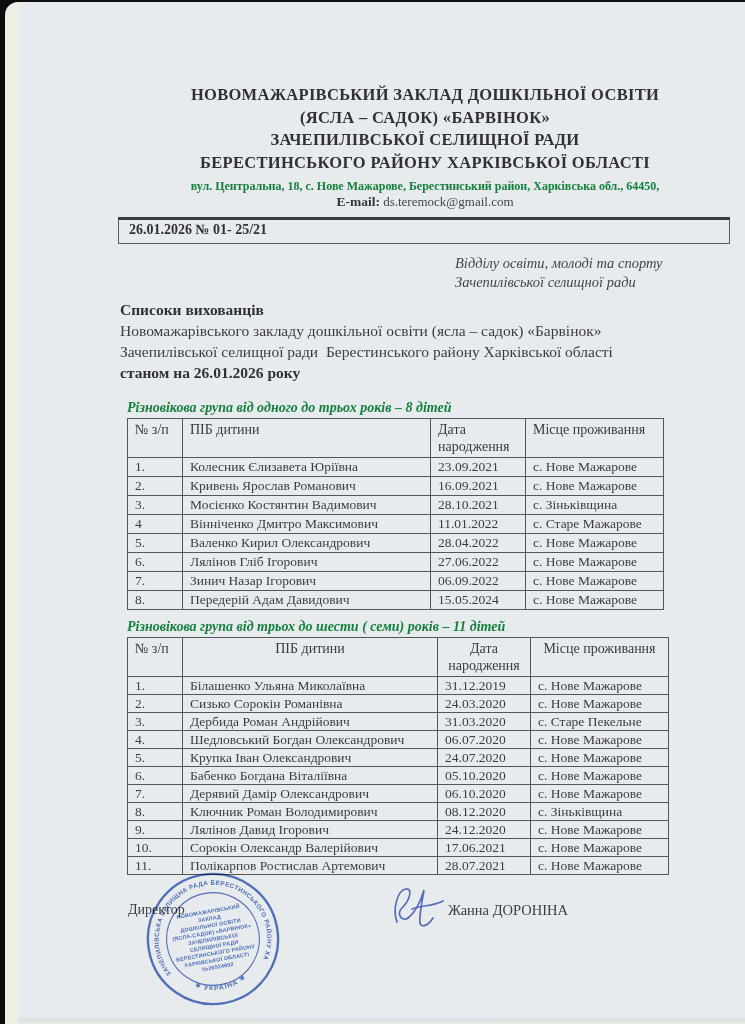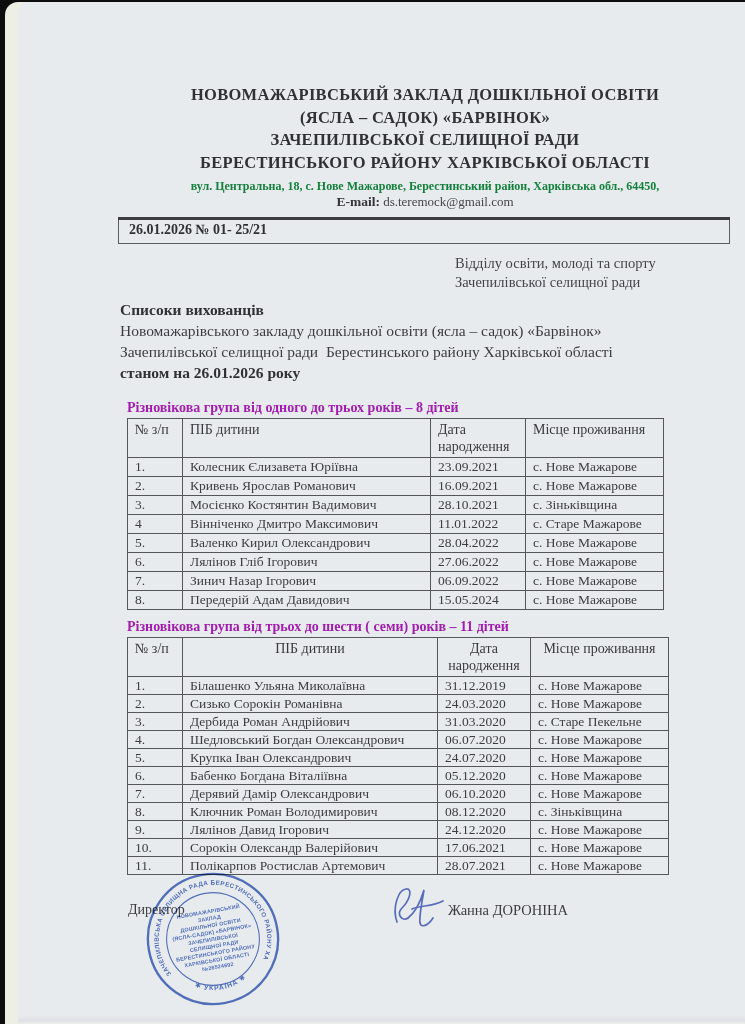"Відділу освіти, молоді та спорту" .recipient { font-style: none -> italic }
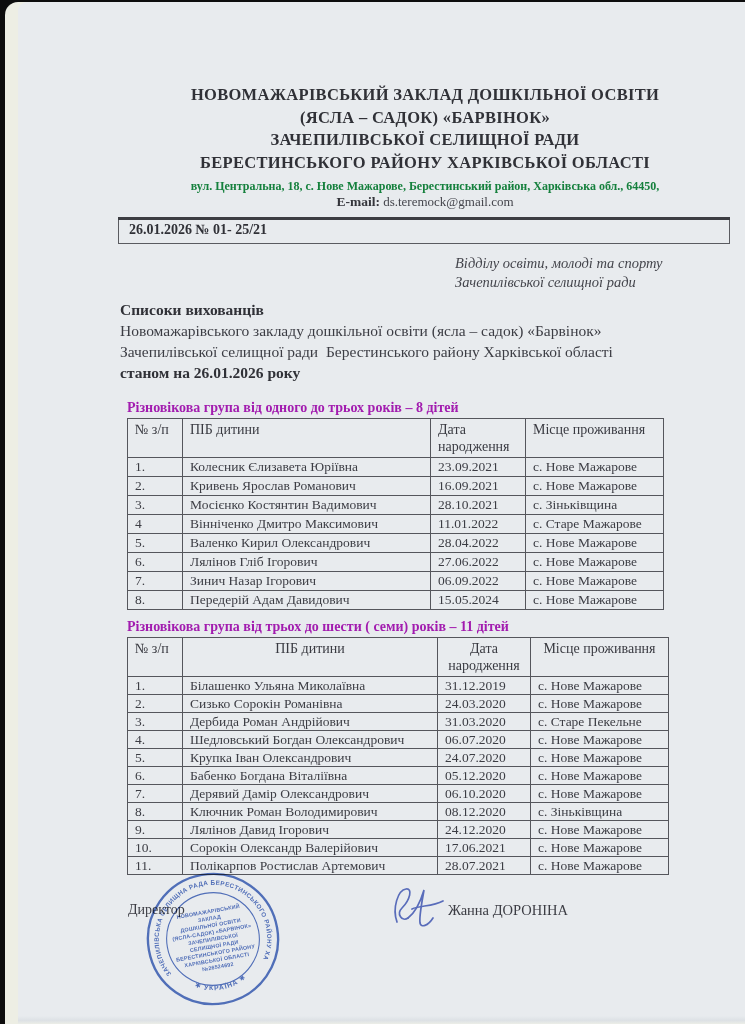"Різновікова група від одного до" .caption { color: #a21caf -> #15803d; font-style: none -> italic }
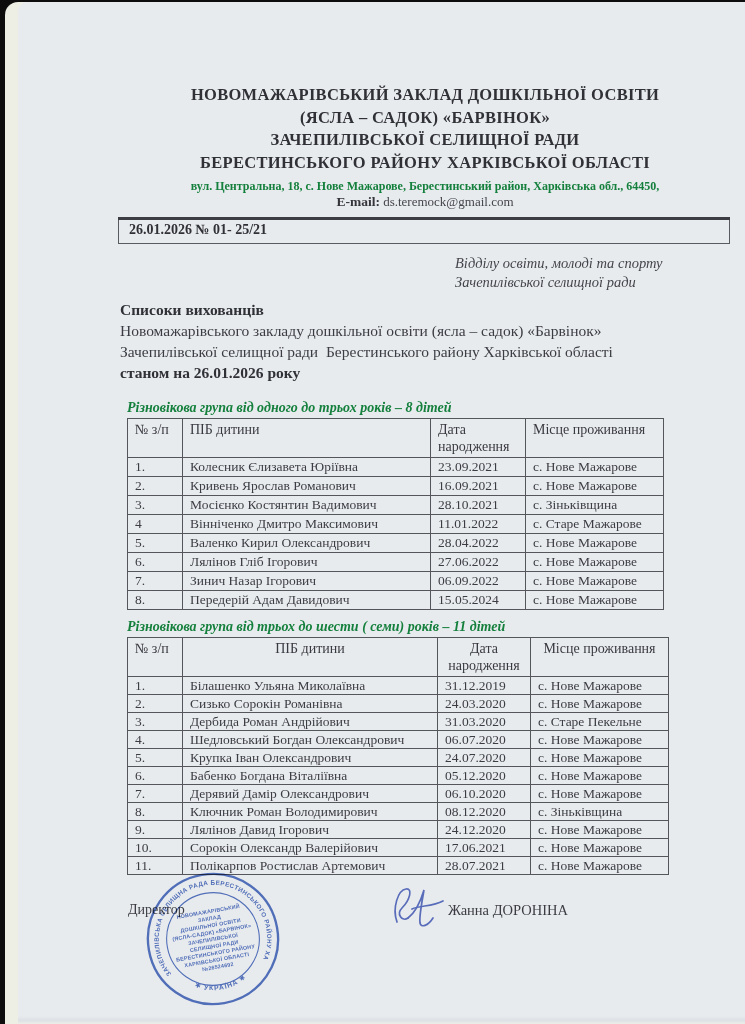"05.12.2020" td { text: 05.12.2020 -> 05.10.2020 }
